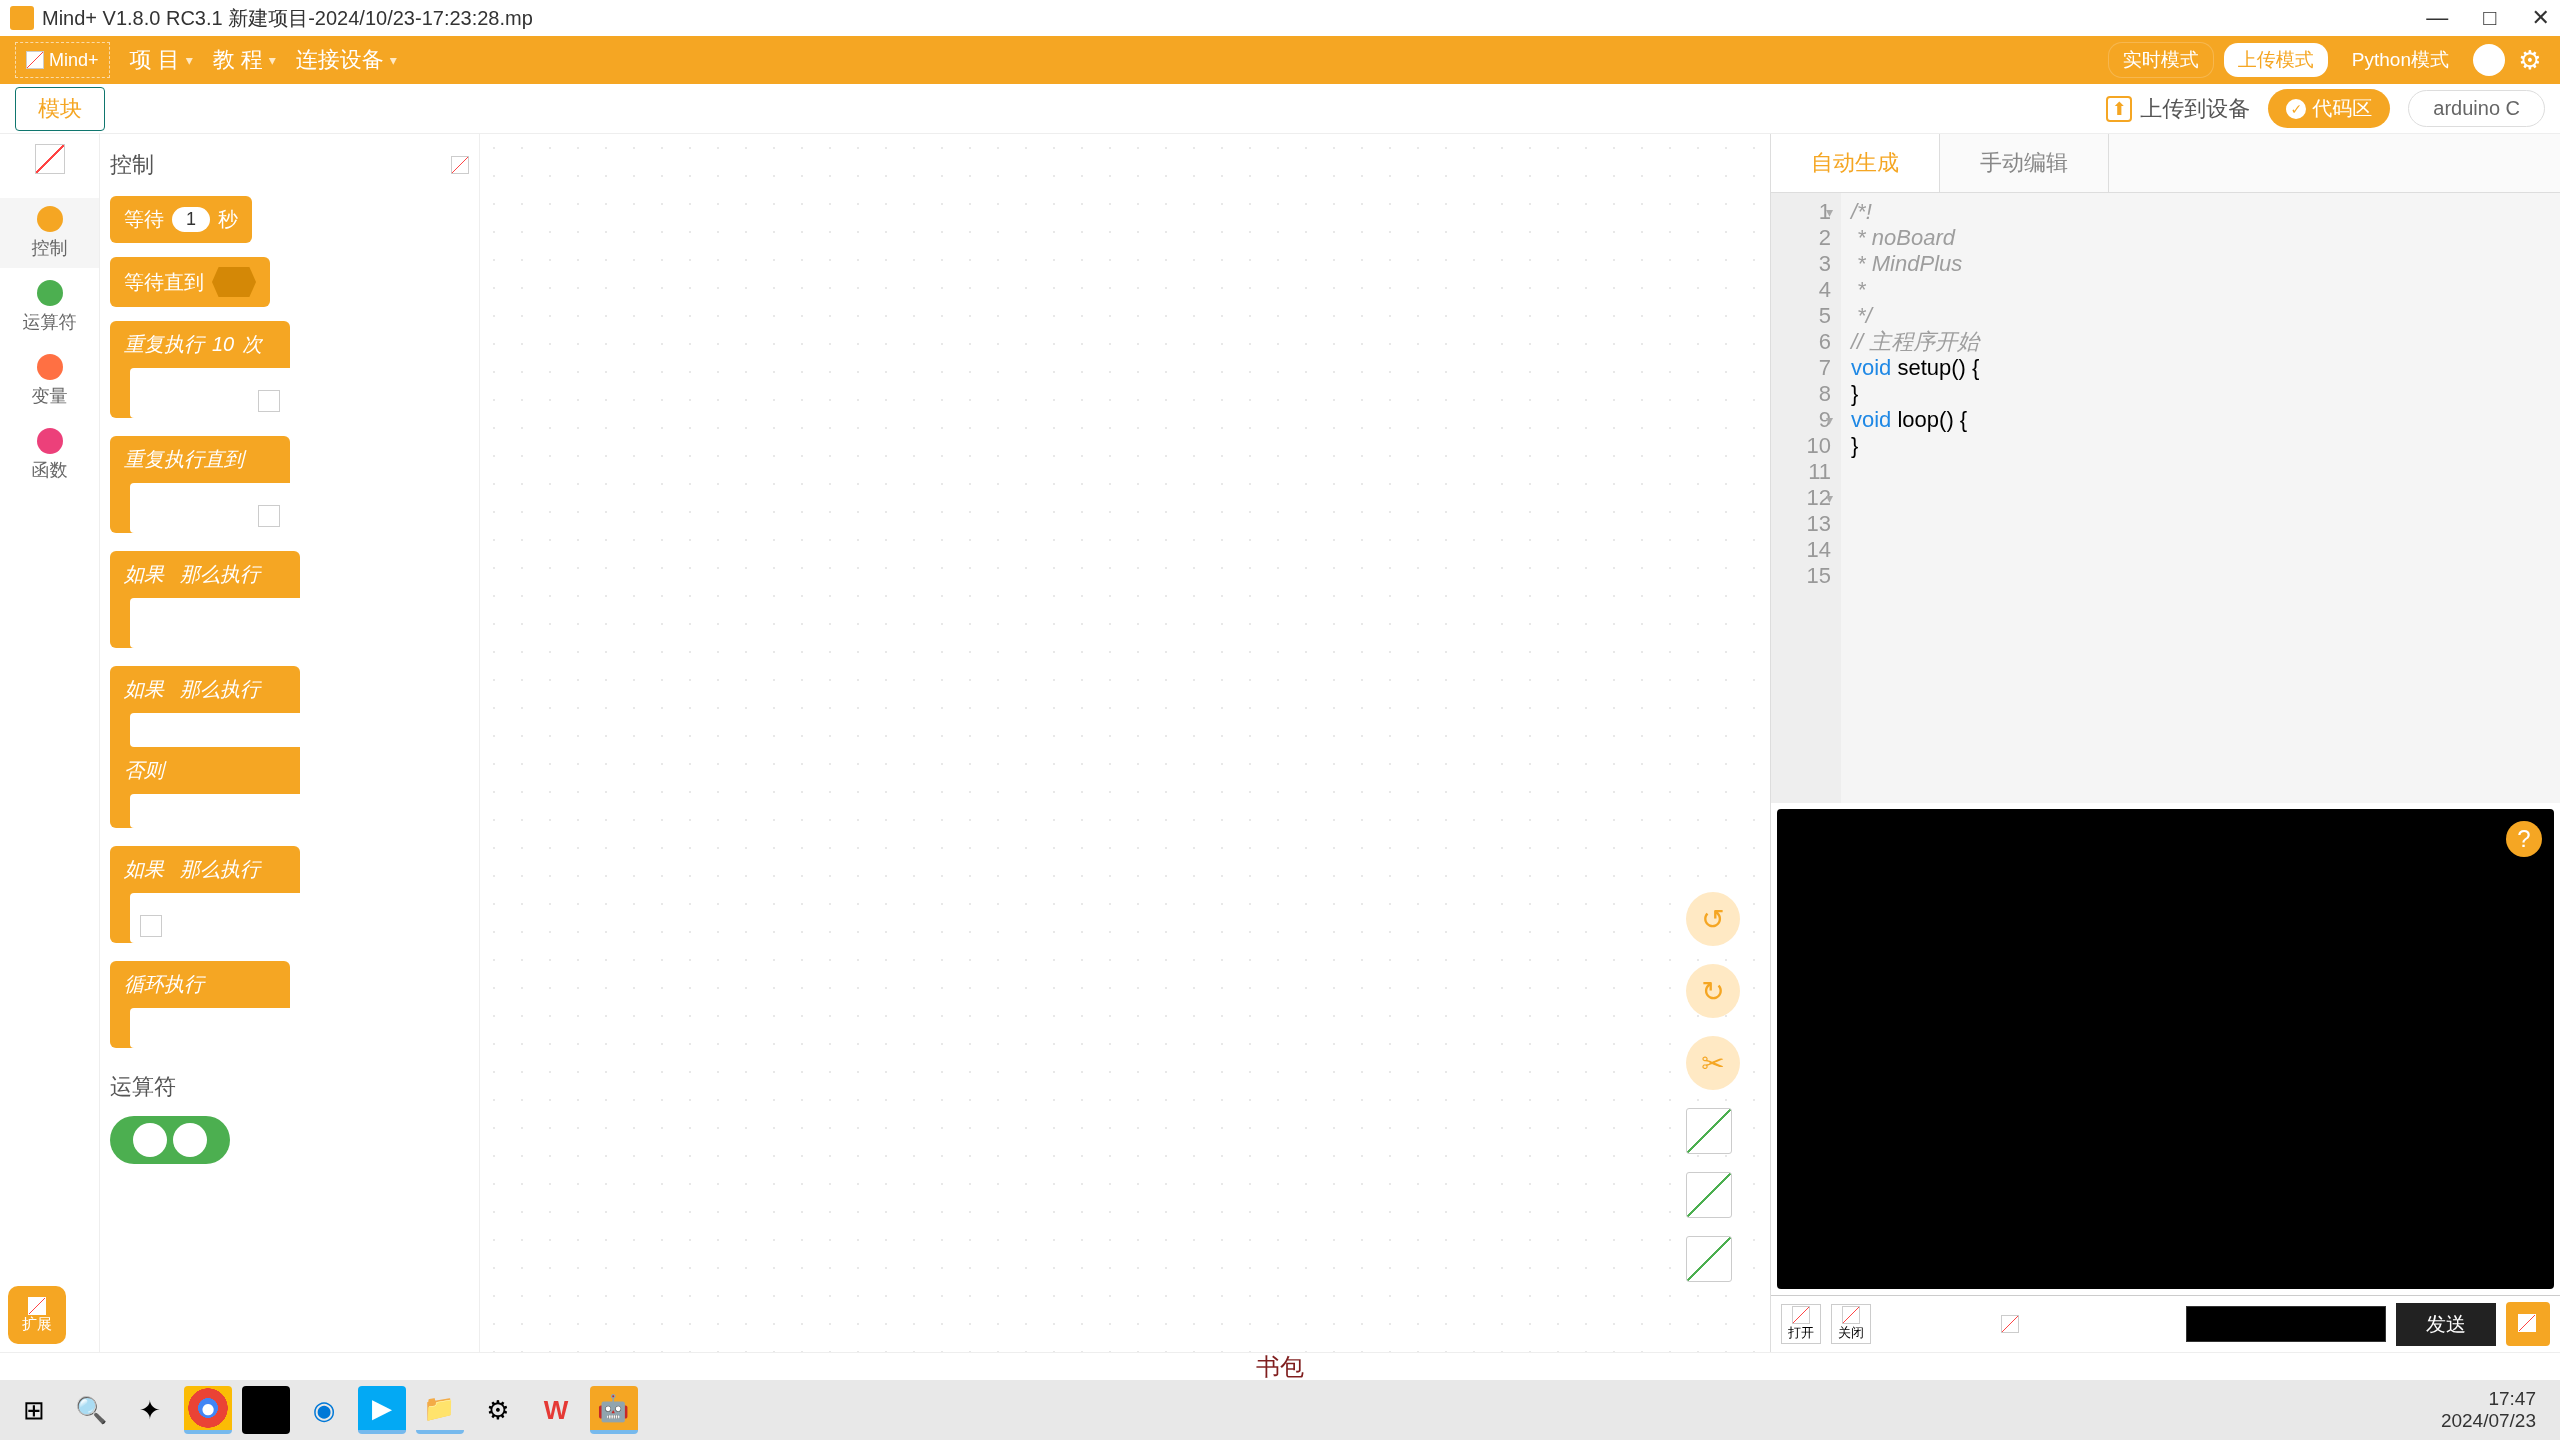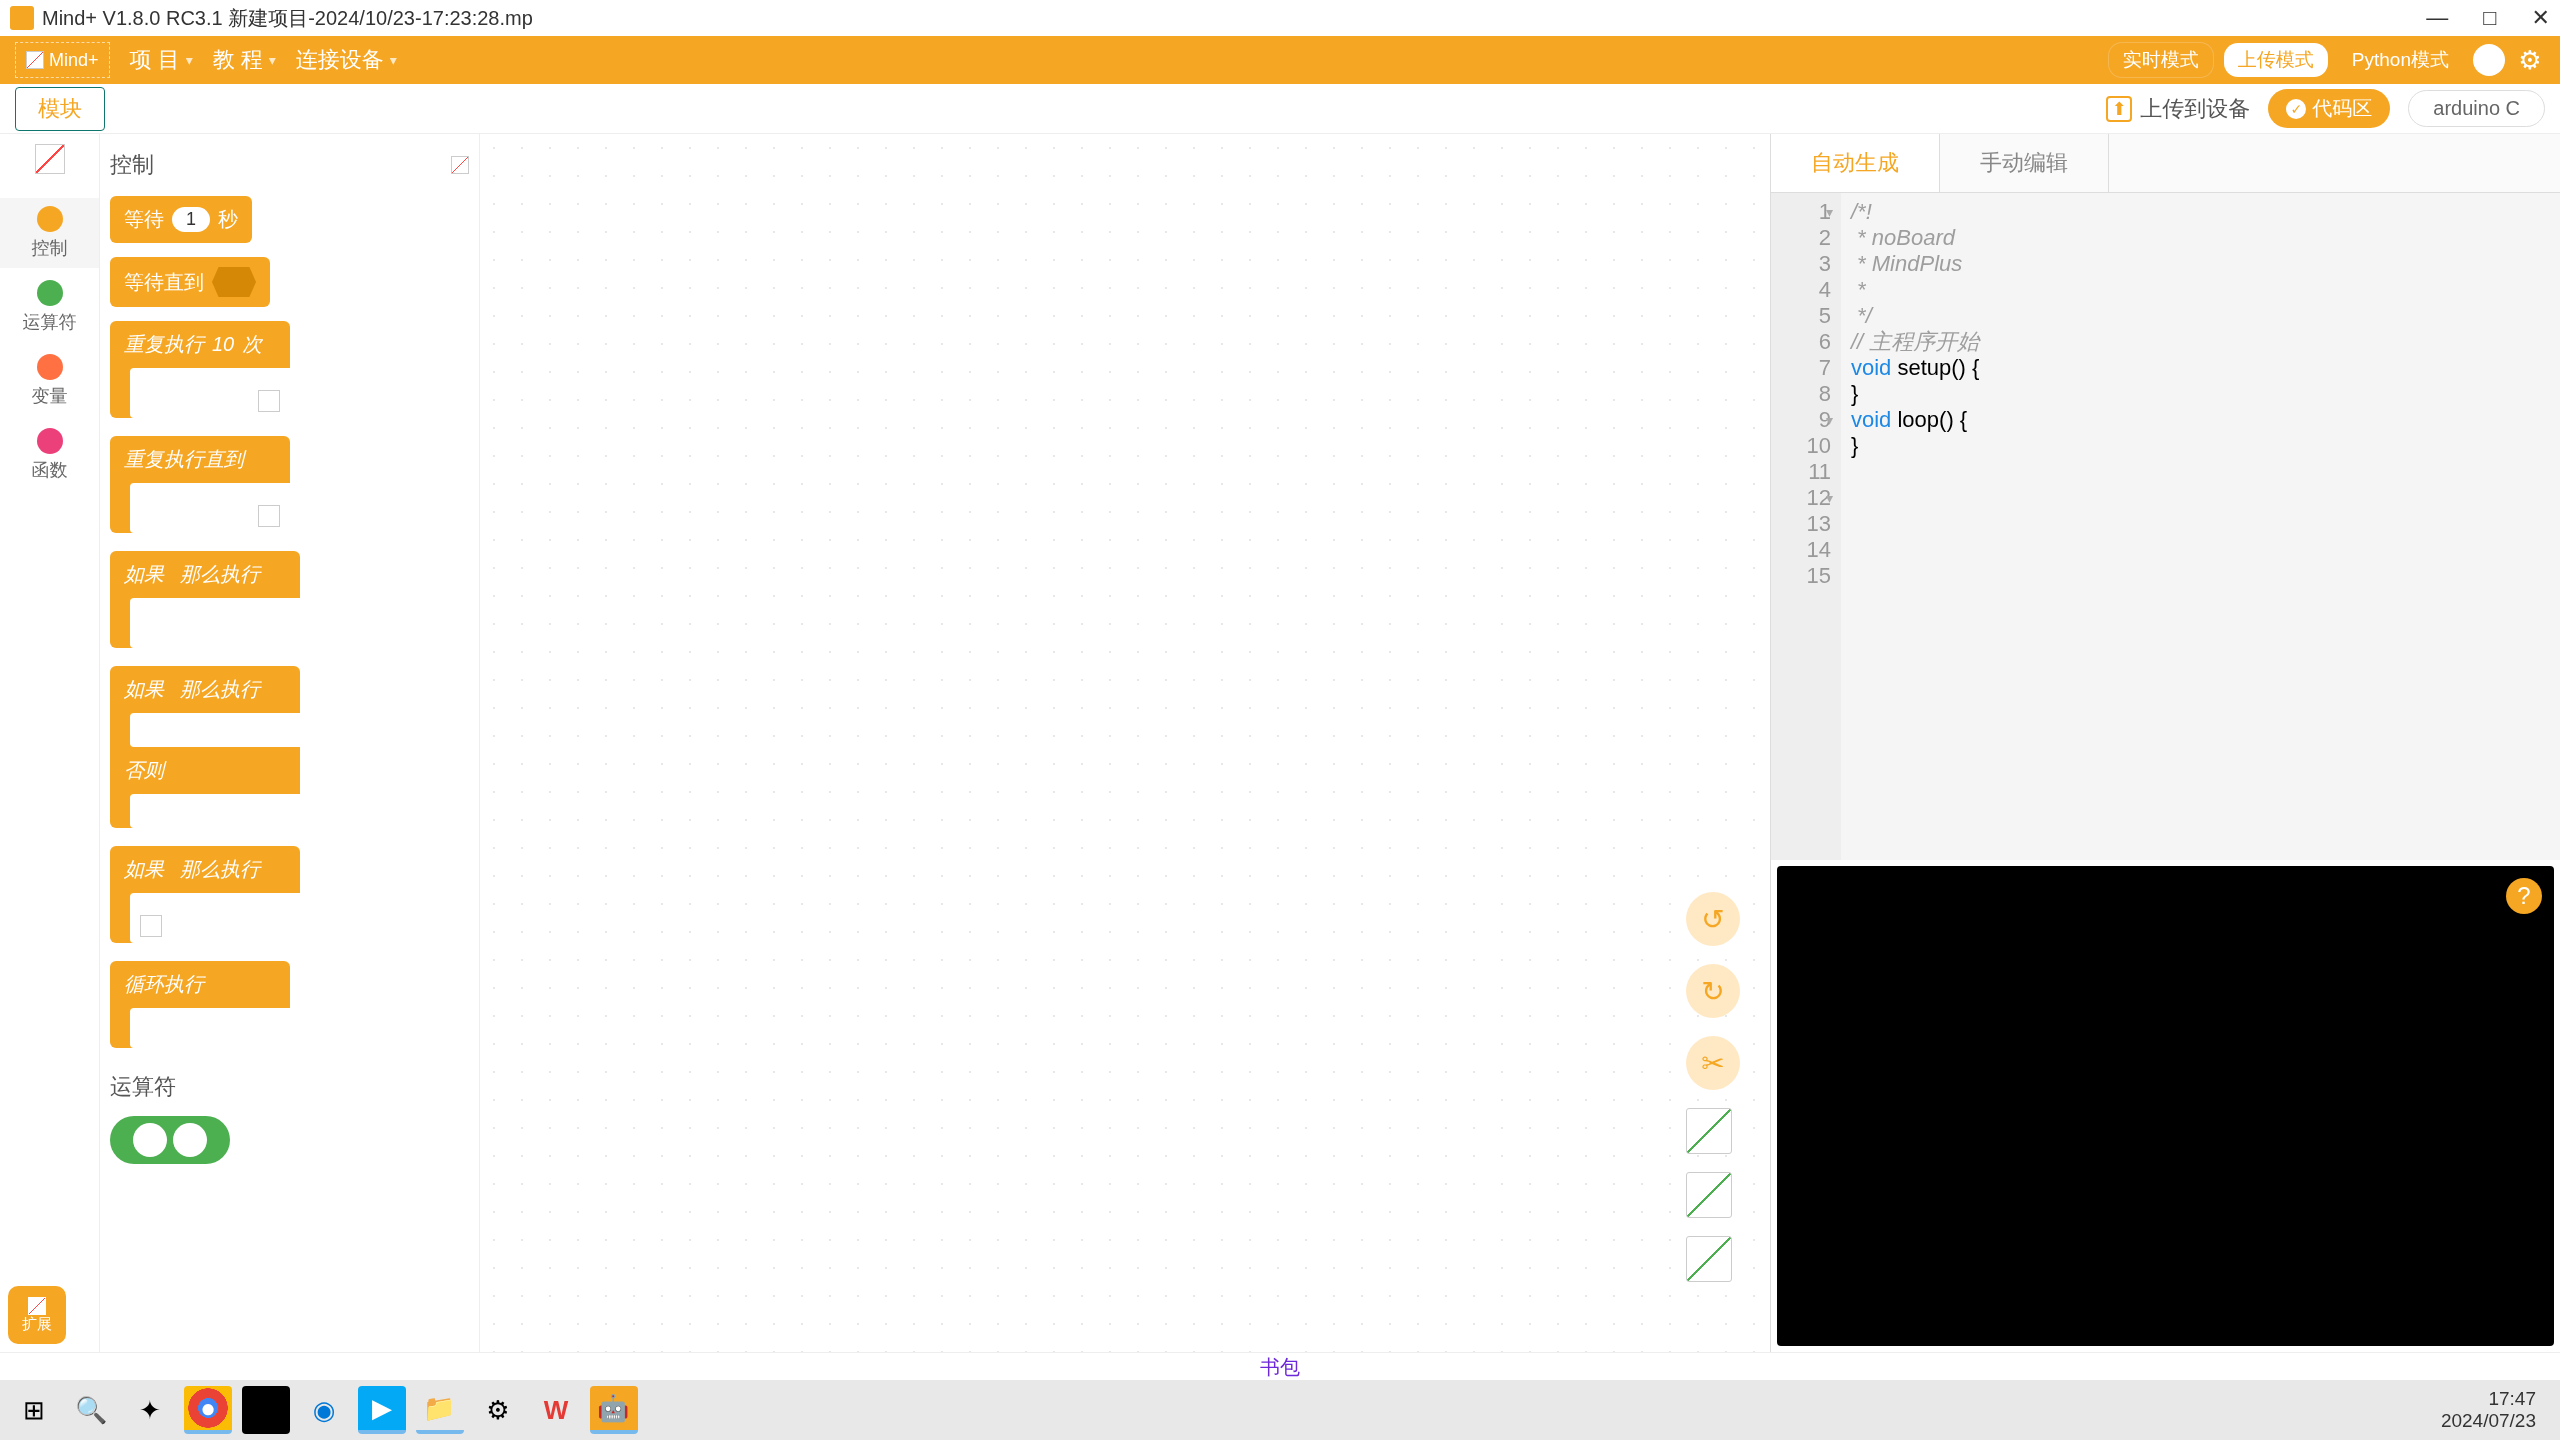"打开" div.term-bottom { html: none -> <div> <div> <span></span> <span>打开</span> </div> <div> <span></span> <span>关闭</span> </div> <span></span> <input> <button>发送</button> <div><span></span></div> </div> }
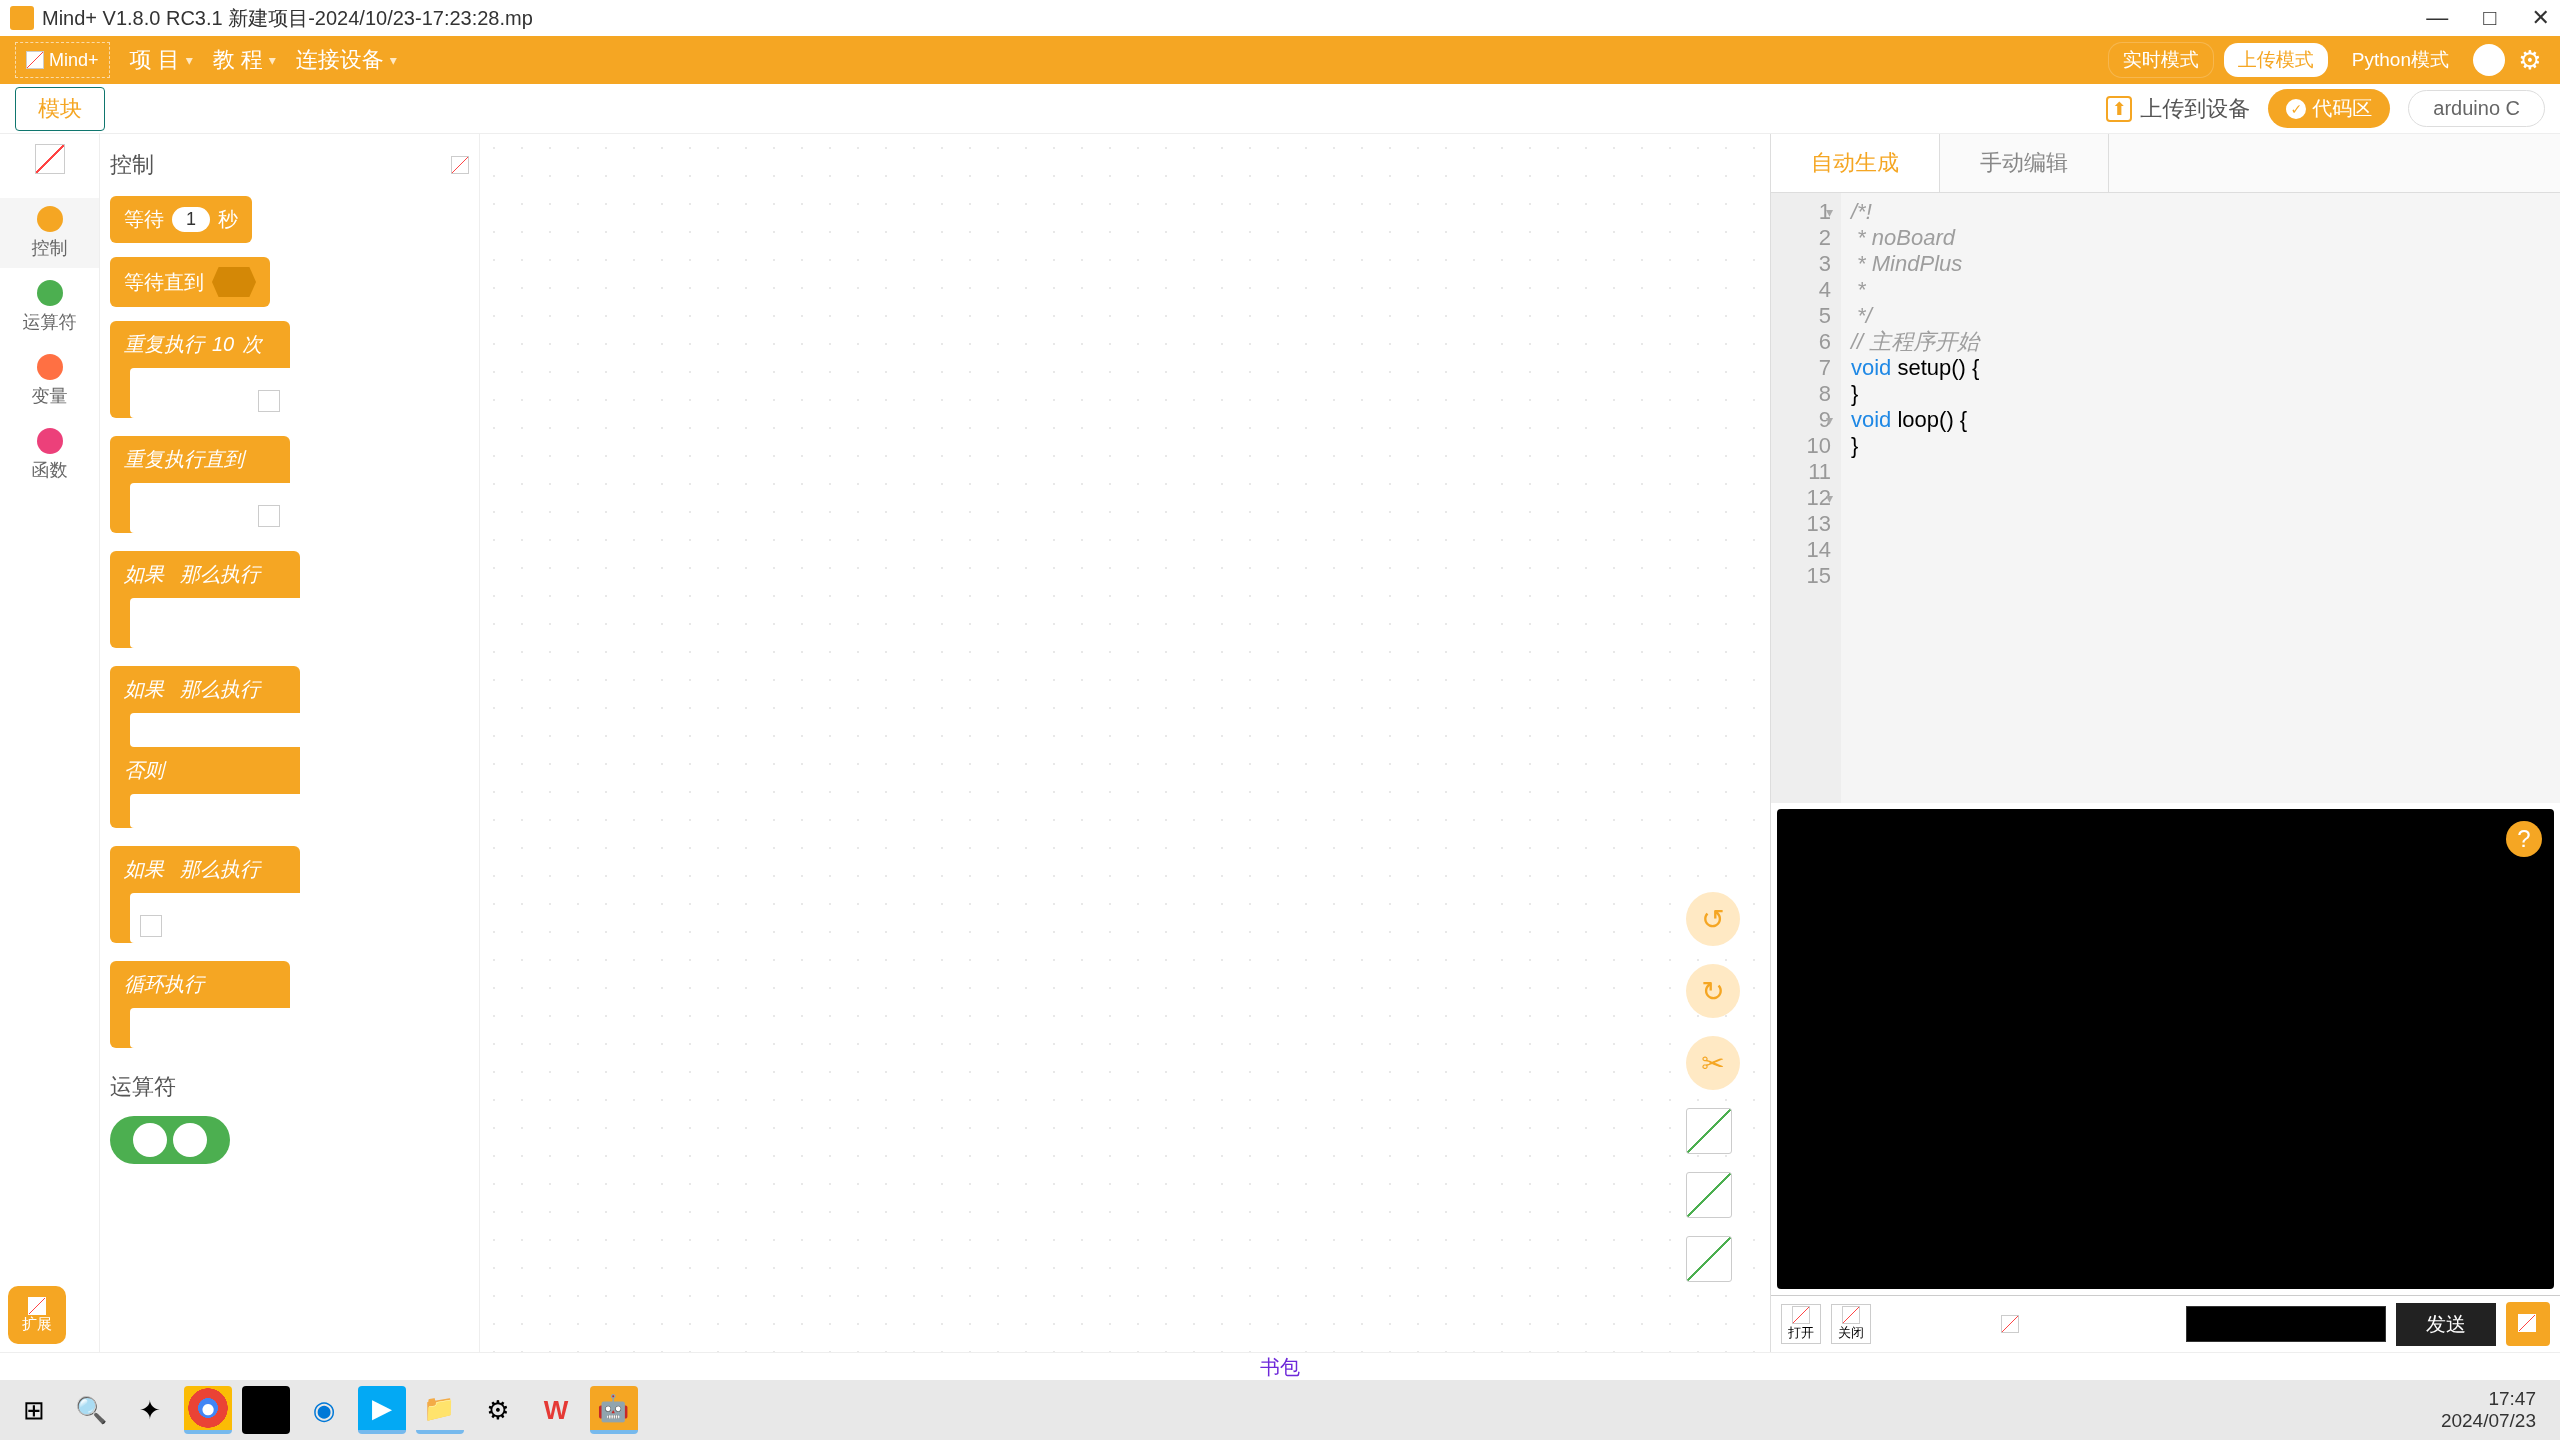"书包" .footer { color: #6d28d9 -> #7f1d1d; font-size: 20px -> 24px }
